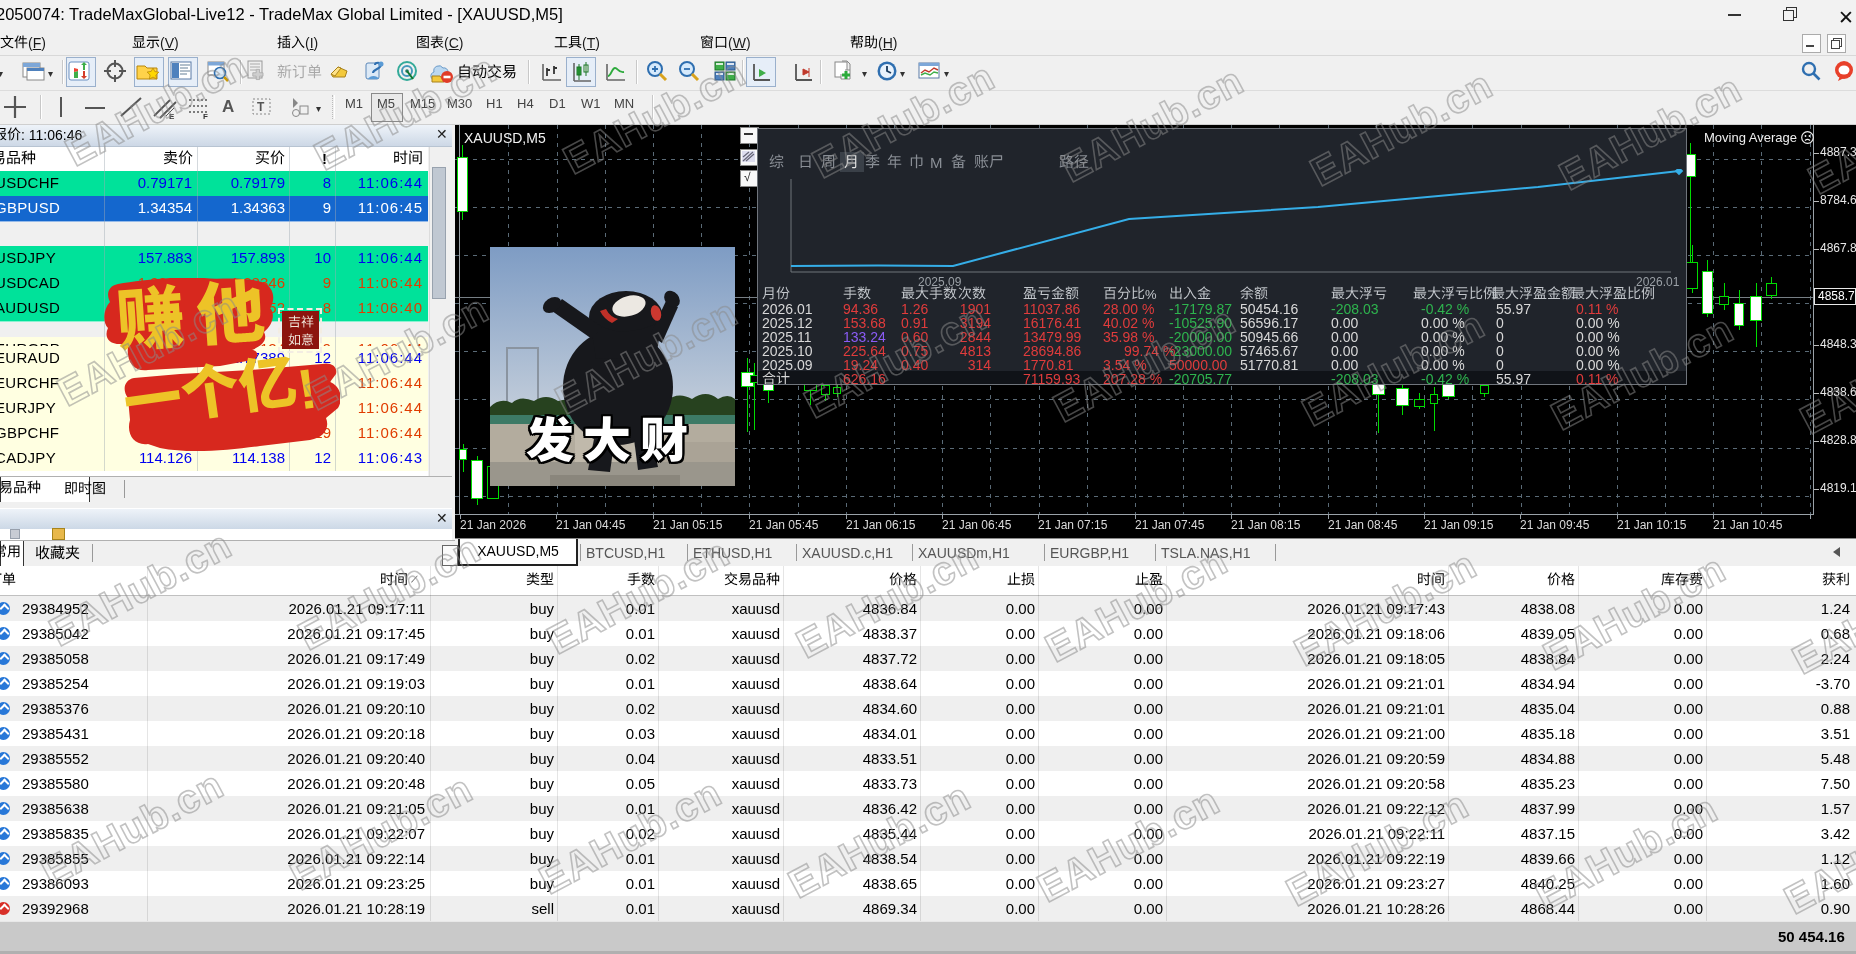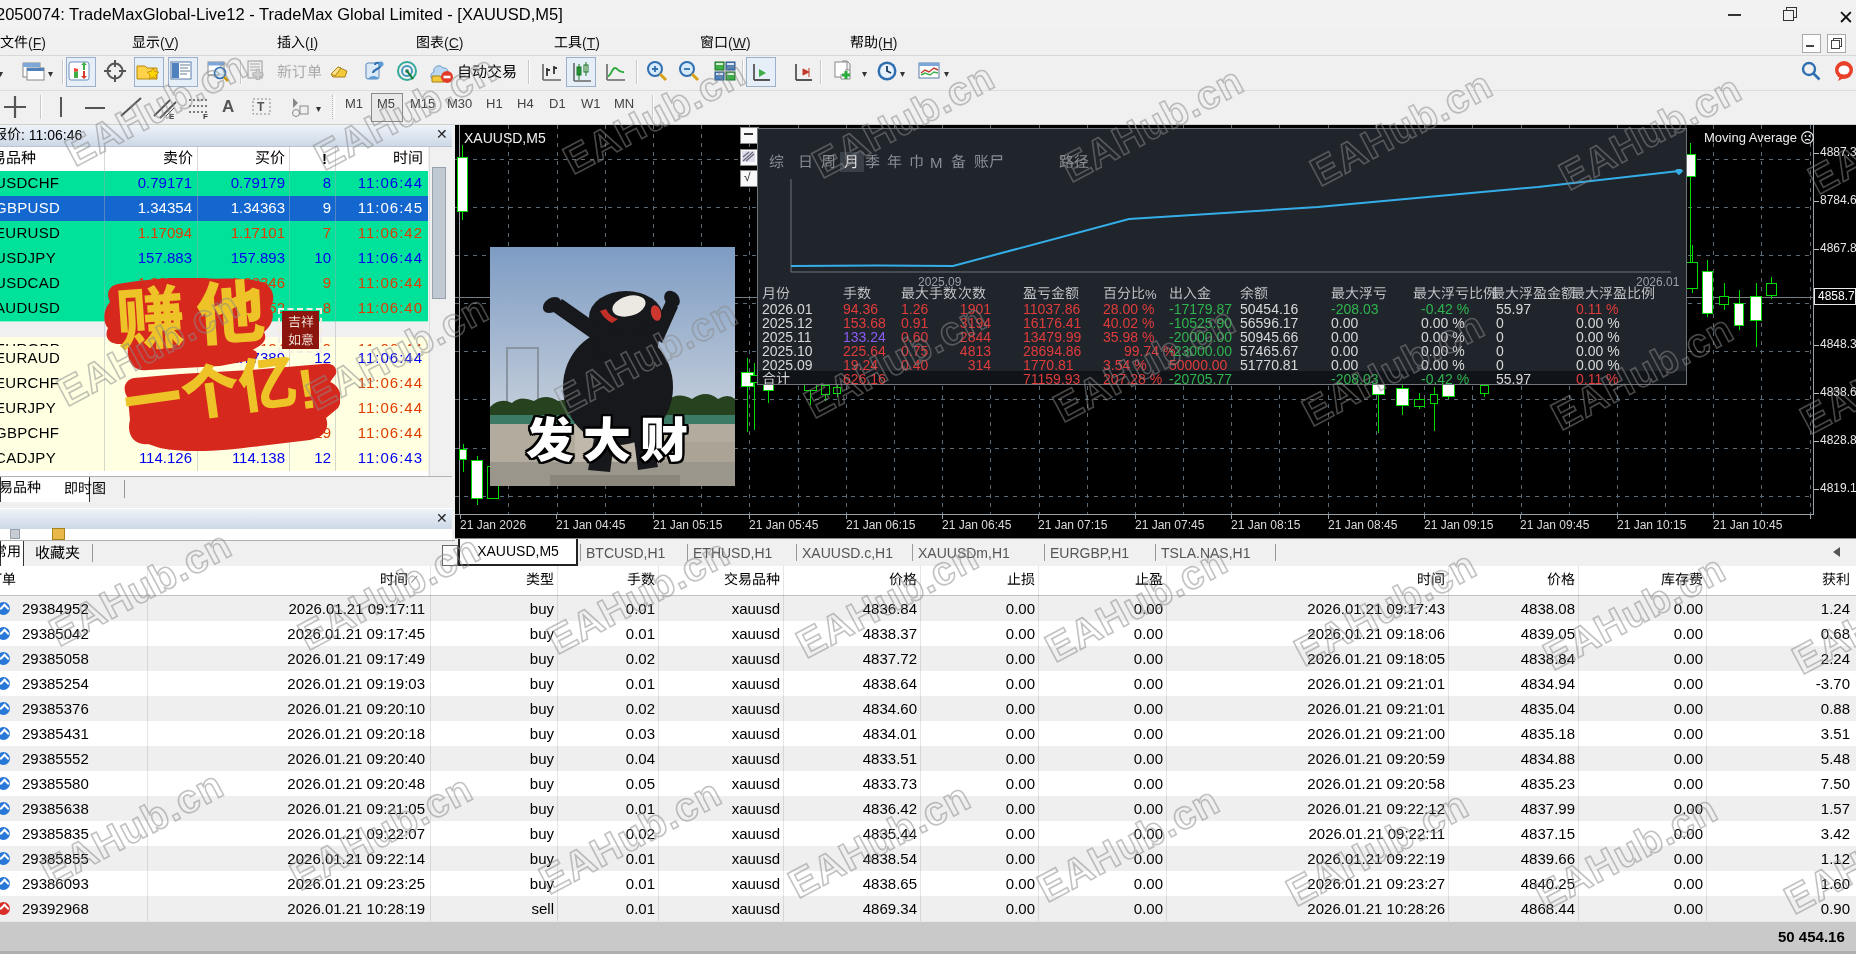"EURUSD" div.mwrow { html: <div> <span>EURUSD</span> <span>1.17094</span> <span>1.17101</span> <span>7</span> <span>11:06:42</span> </div> -> none }
